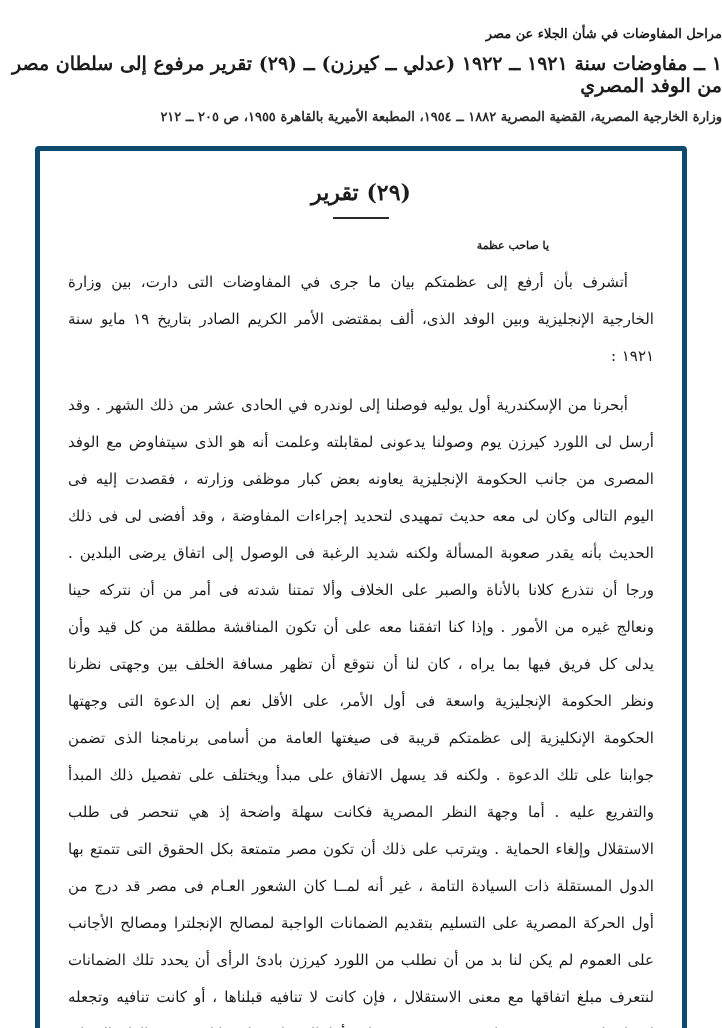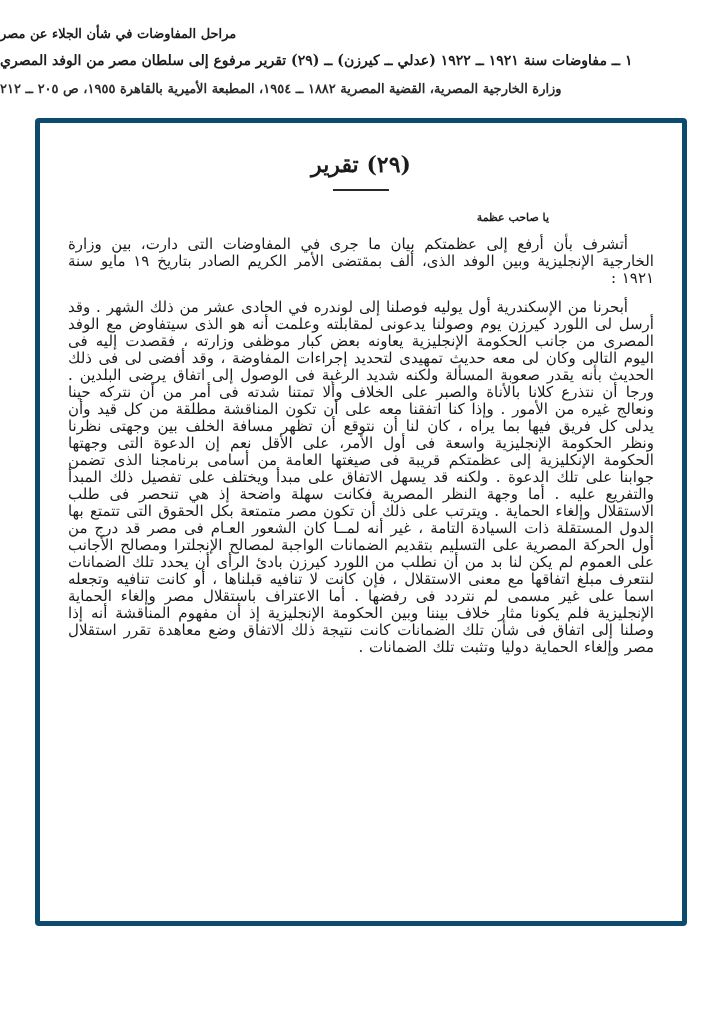"مراحل المفاوضات في شأن الجلاء" .page-header { text-align: left -> right }
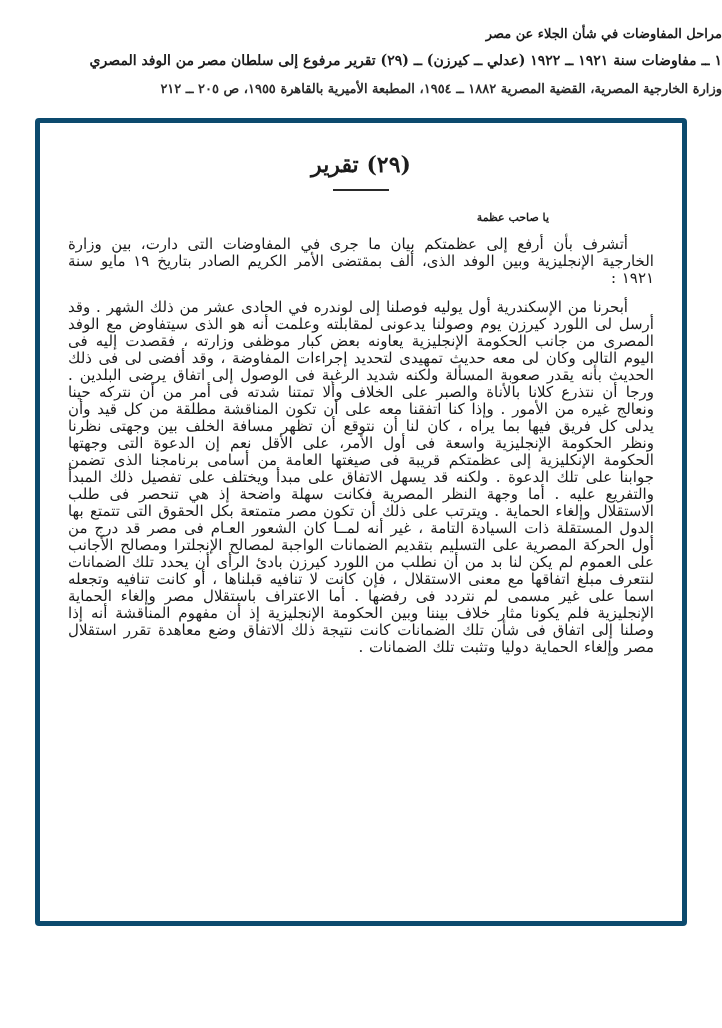"١ ــ مفاوضات سنة ١٩٢١" .header-line-2 { font-size: 14px -> 19px }
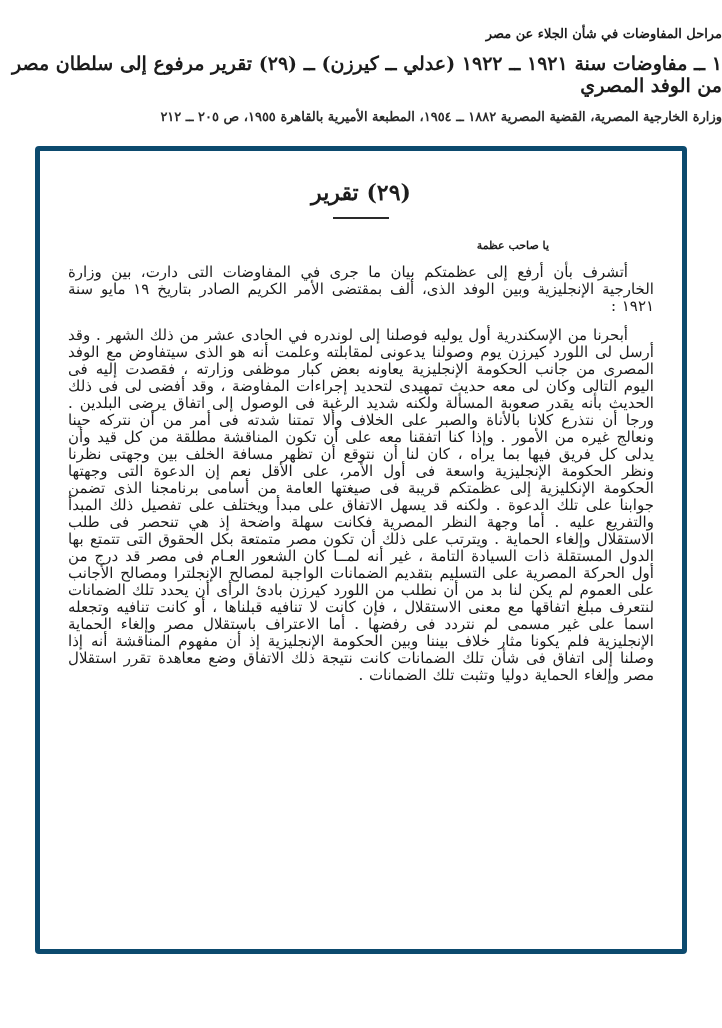"أتشرف بأن أرفع إلى عظمتكم" .report-paragraph { line-height: 17px -> 37px }
